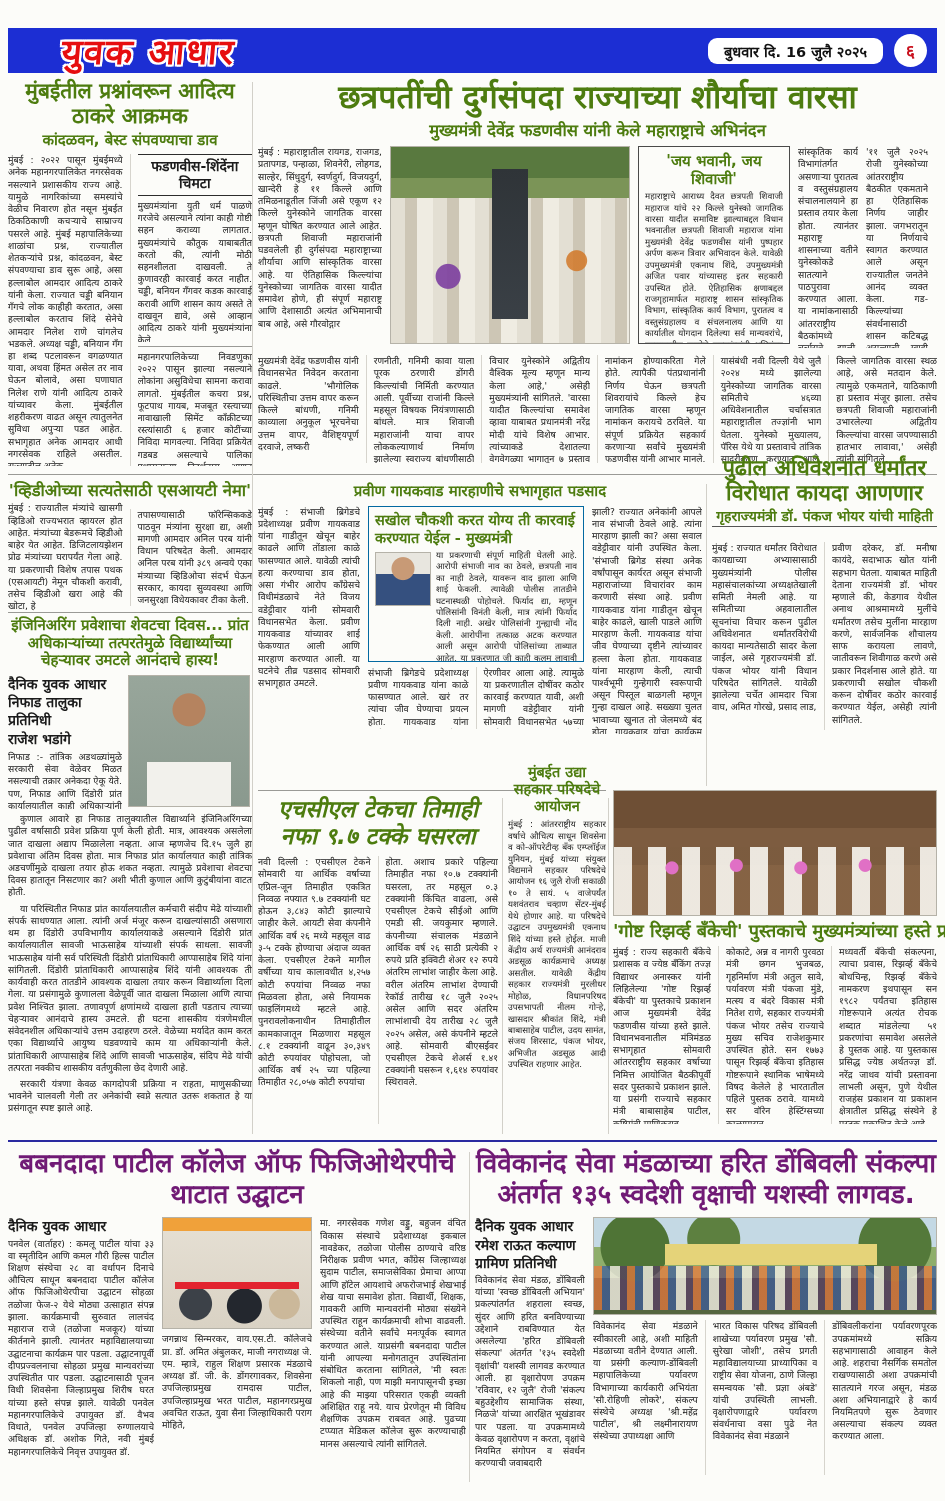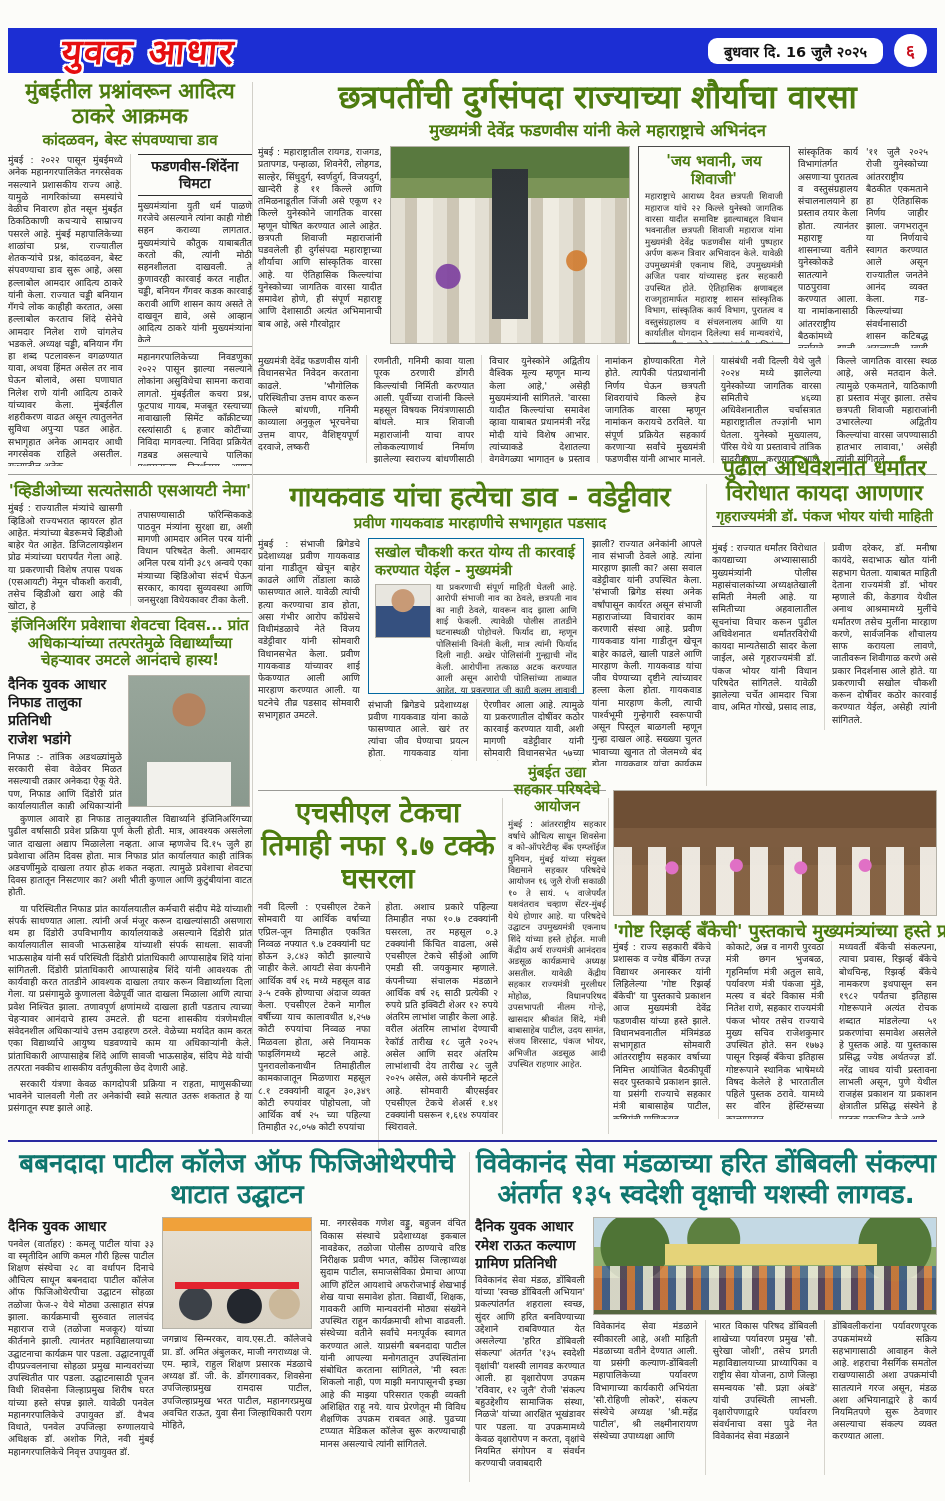"गायकवाड यांचा हत्येचा डाव -" h1.hd { html: <h1>गायकवाड यांचा हत्येचा डाव - वडेट्टीवार</h1> -> none }
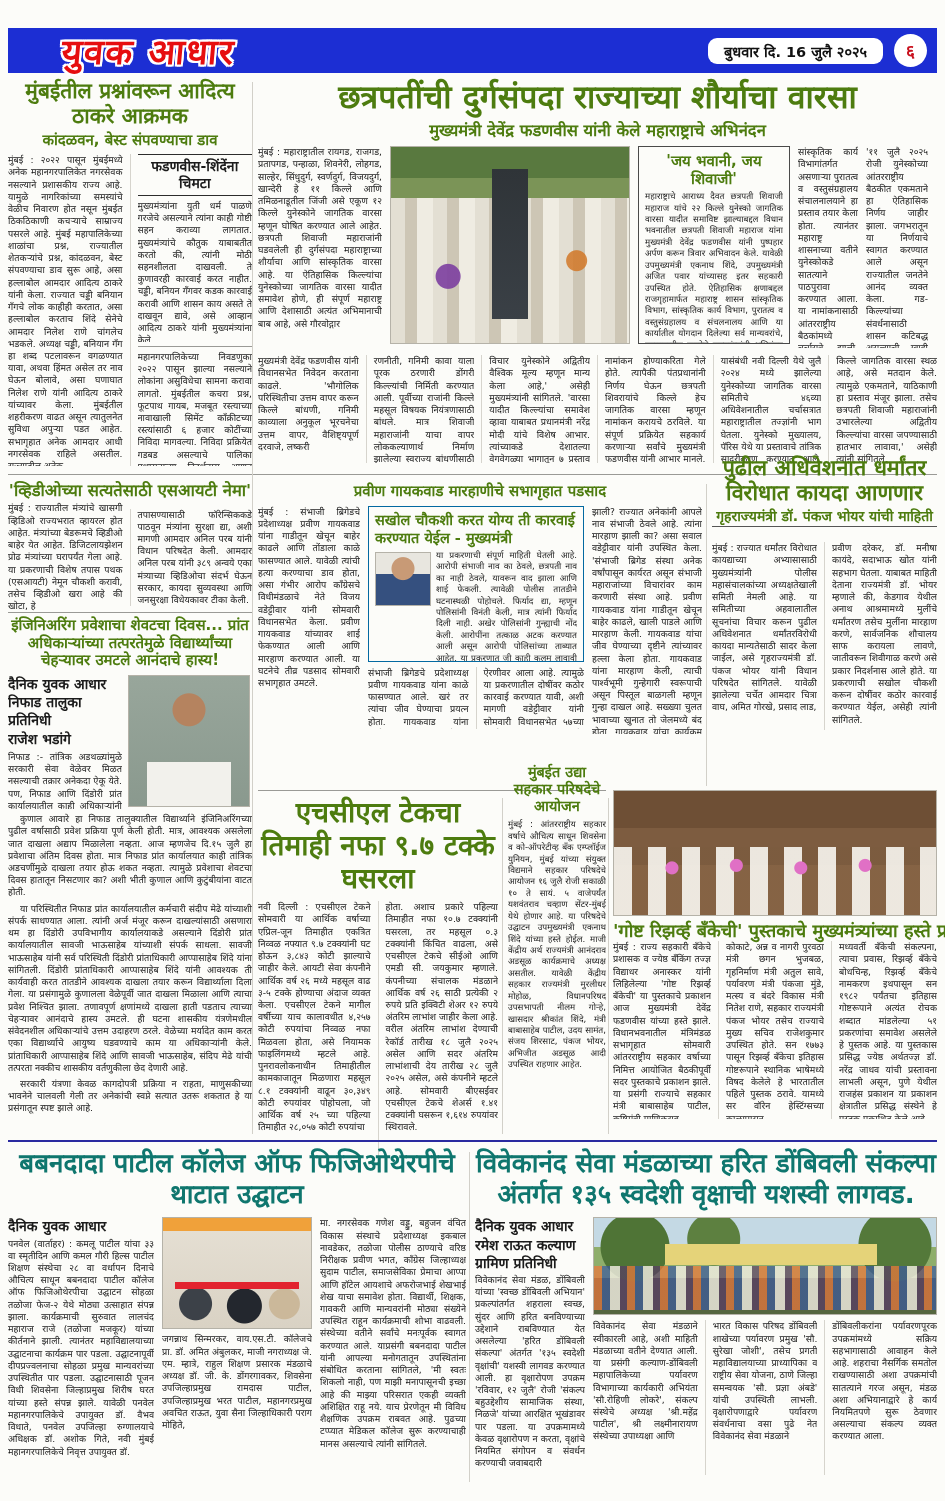"एचसीएल टेकचा तिमाही नफा ९.७" .hcl-h { font-size: 28px -> 23px; font-style: none -> italic }
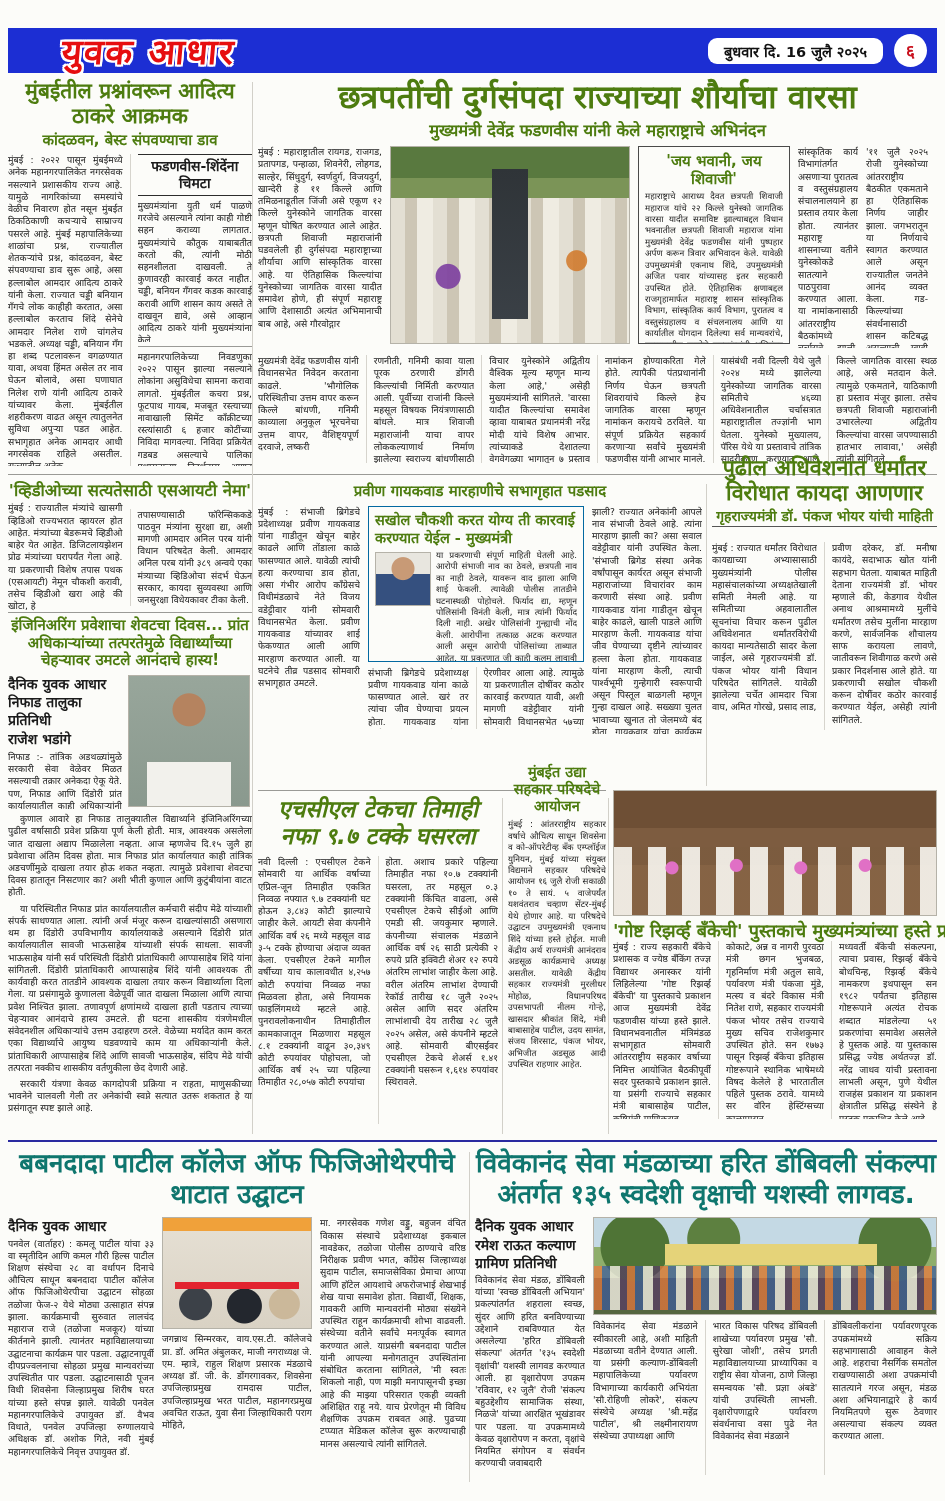"मुंबई : राज्य सहकारी बँकेचे" div.cols { margin-top: none -> 5px }
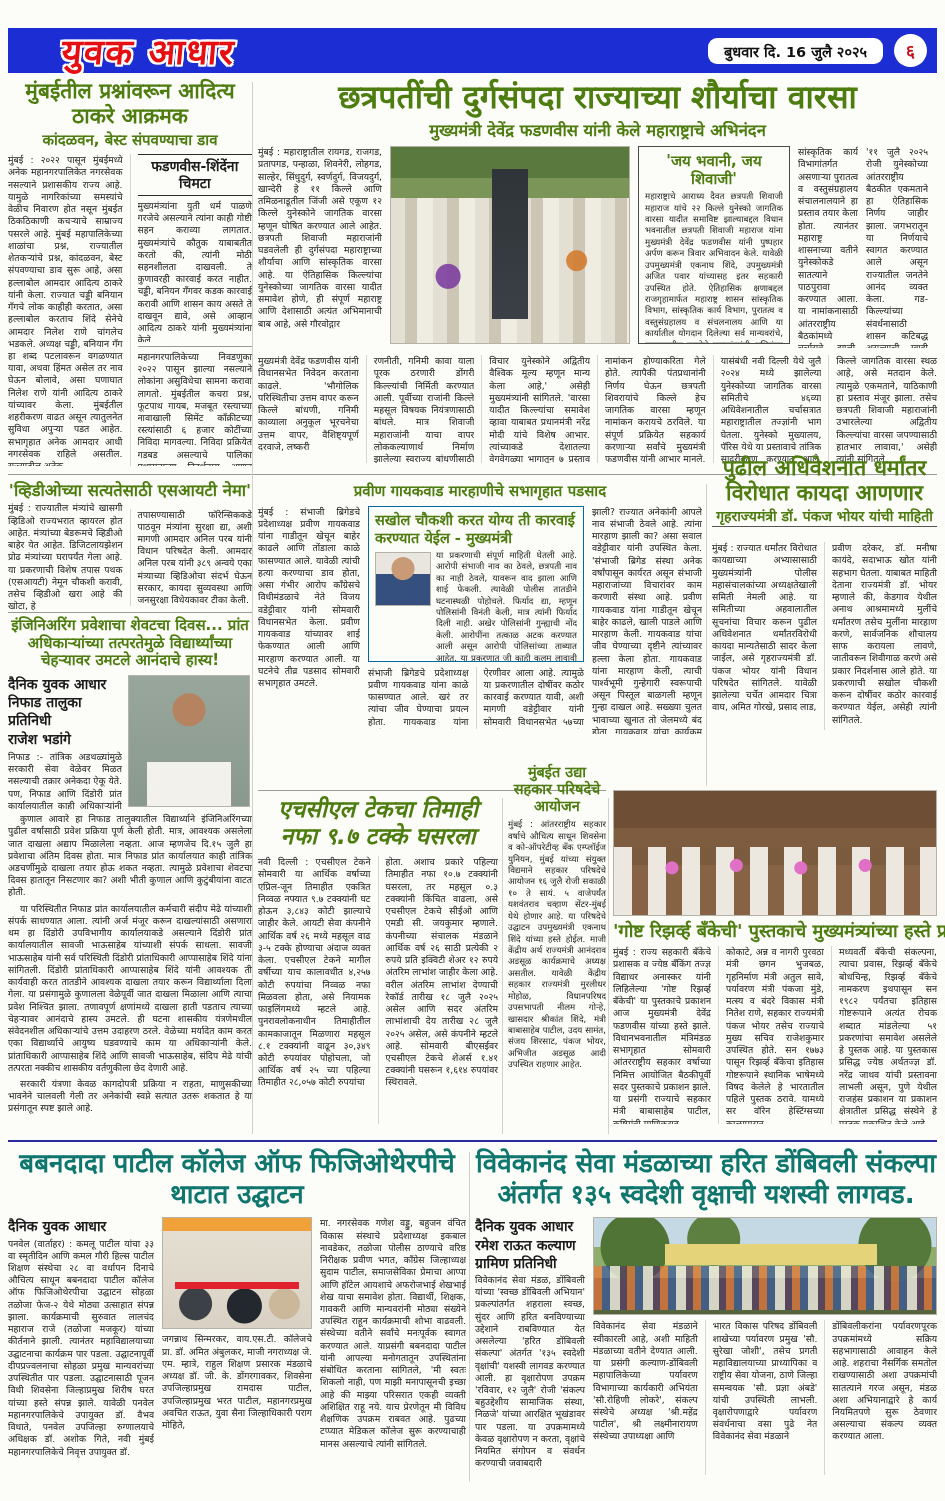"बबनदादा पाटील कॉलेज ऑफ फिजिओथेरपीचे" .navy { color: #0f766e -> #701a75 }
